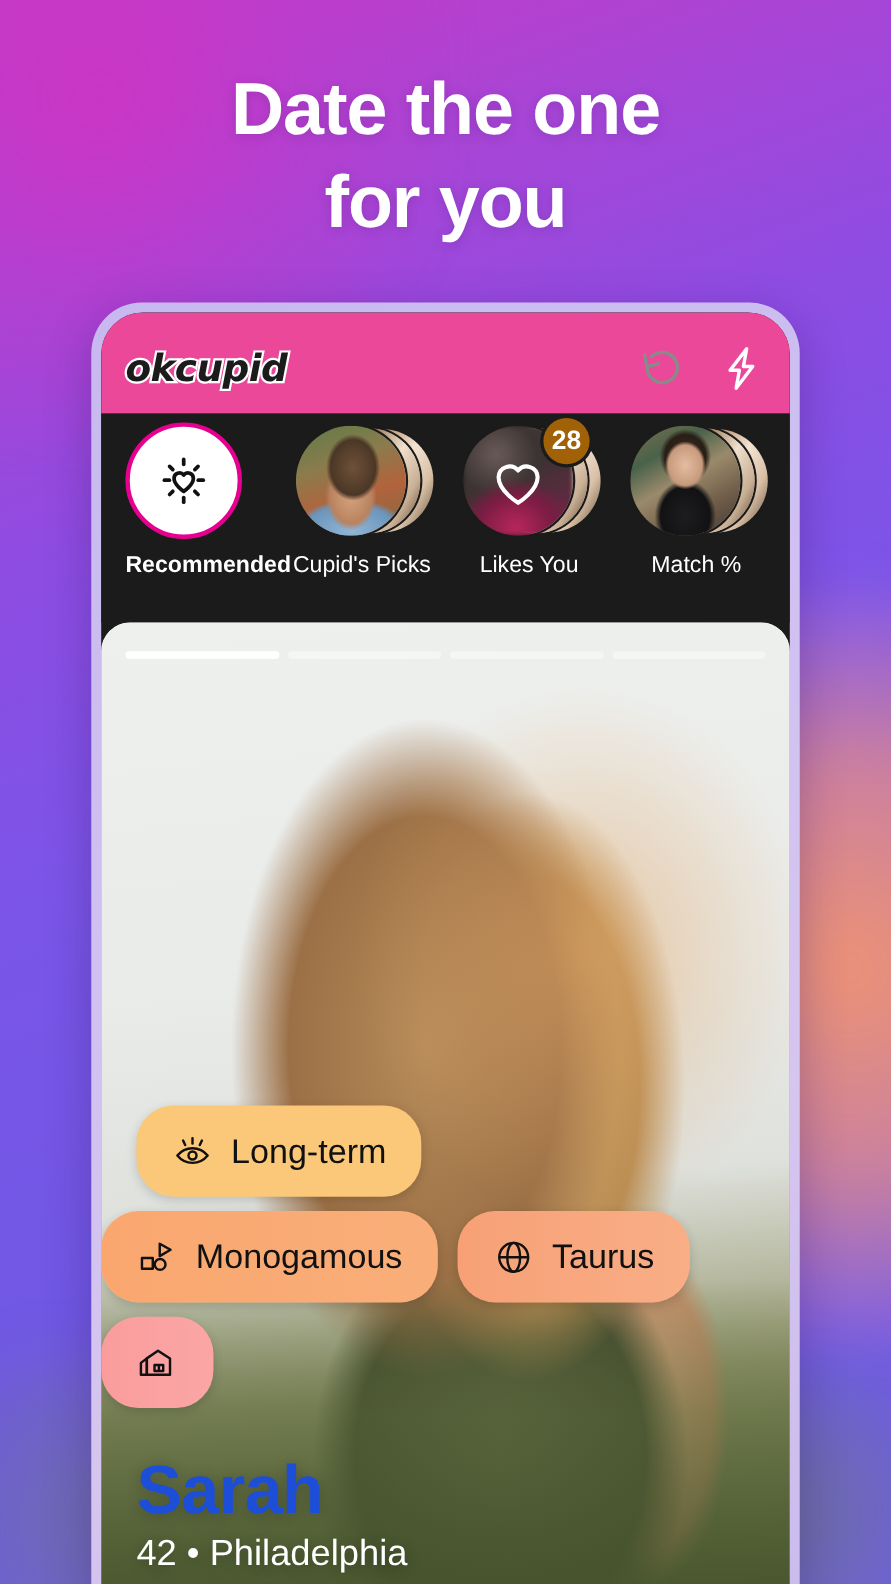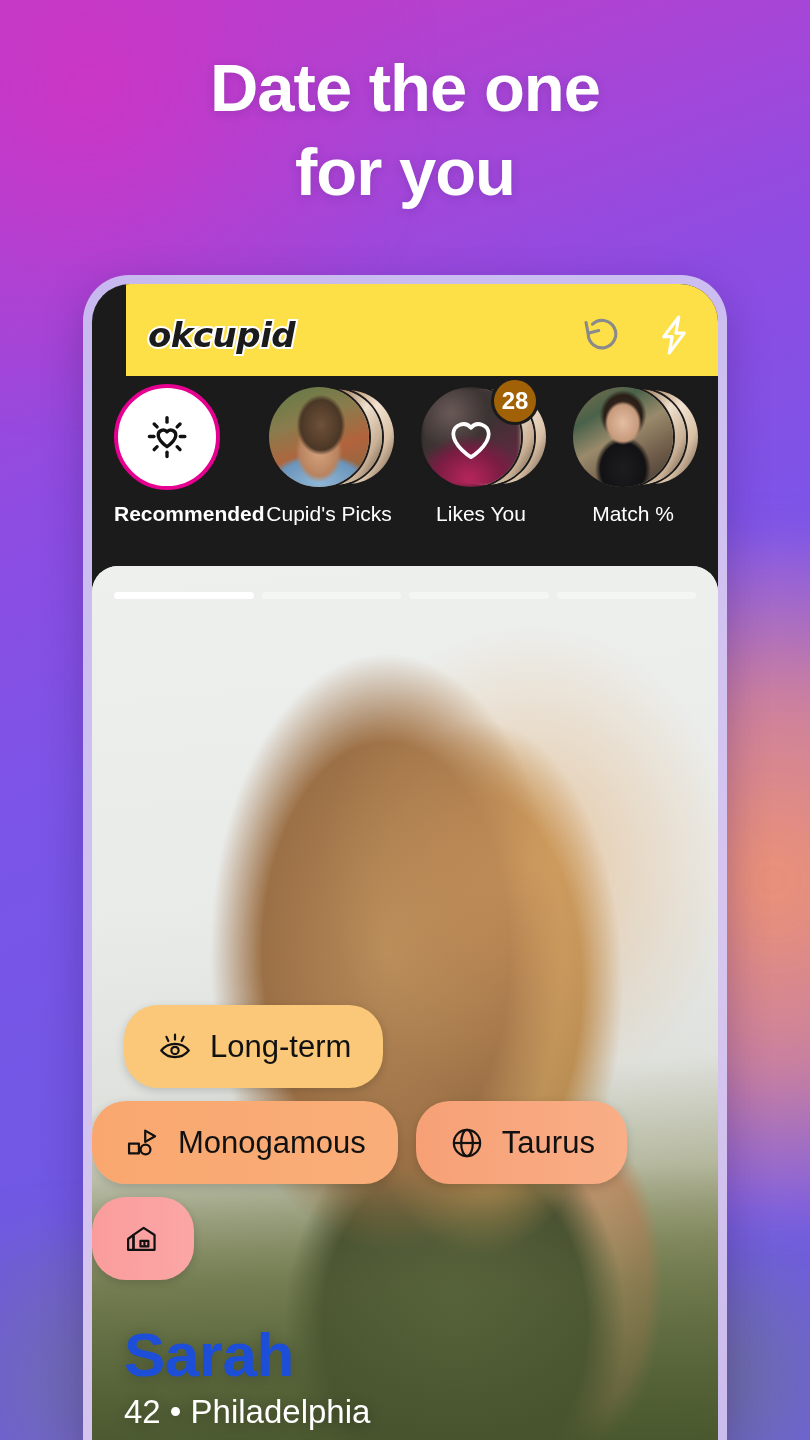"Date the one" #headline { top: 46px -> 58px }
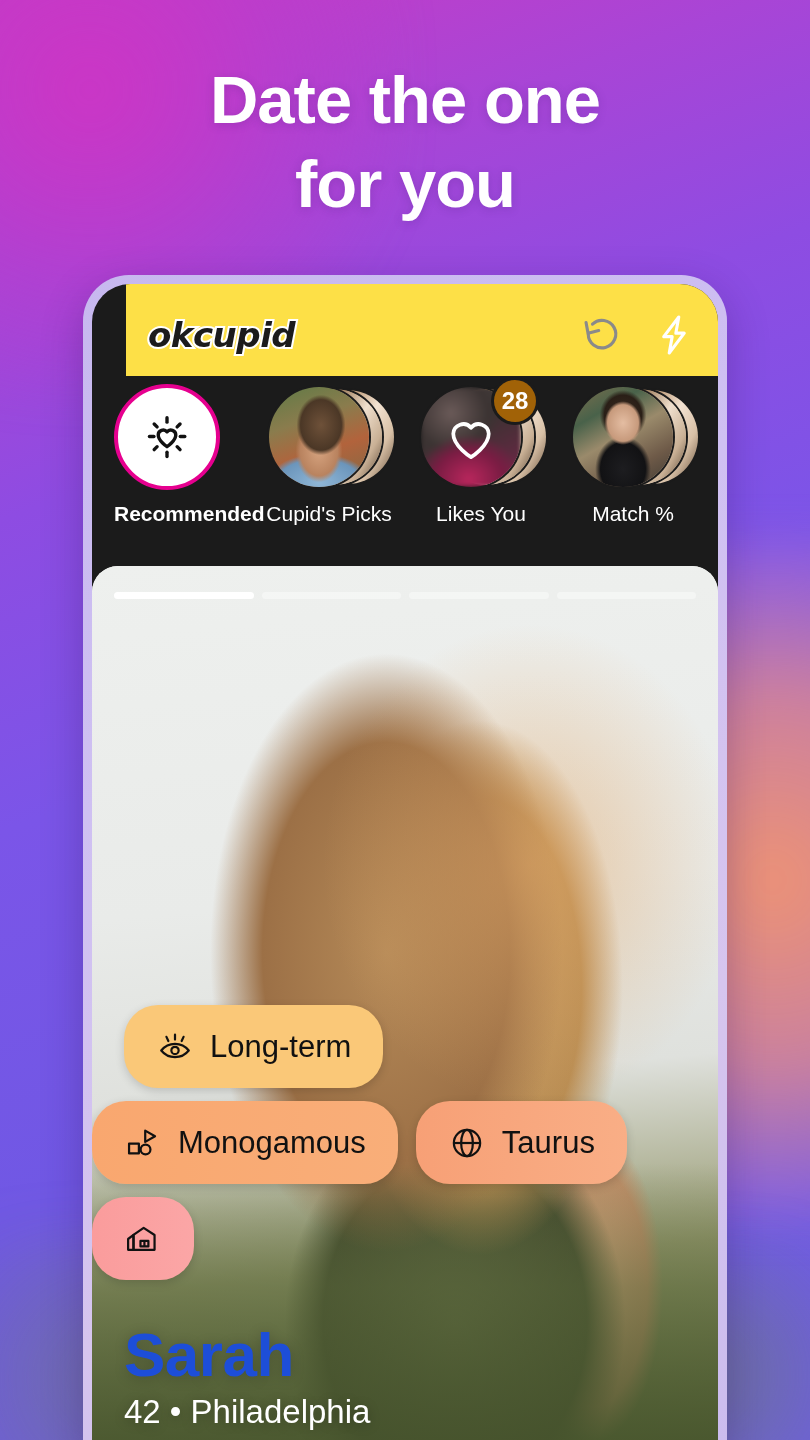"okcupid" #app-topbar { background: #fde047 -> #ec4899; margin-left: 34px -> none }
